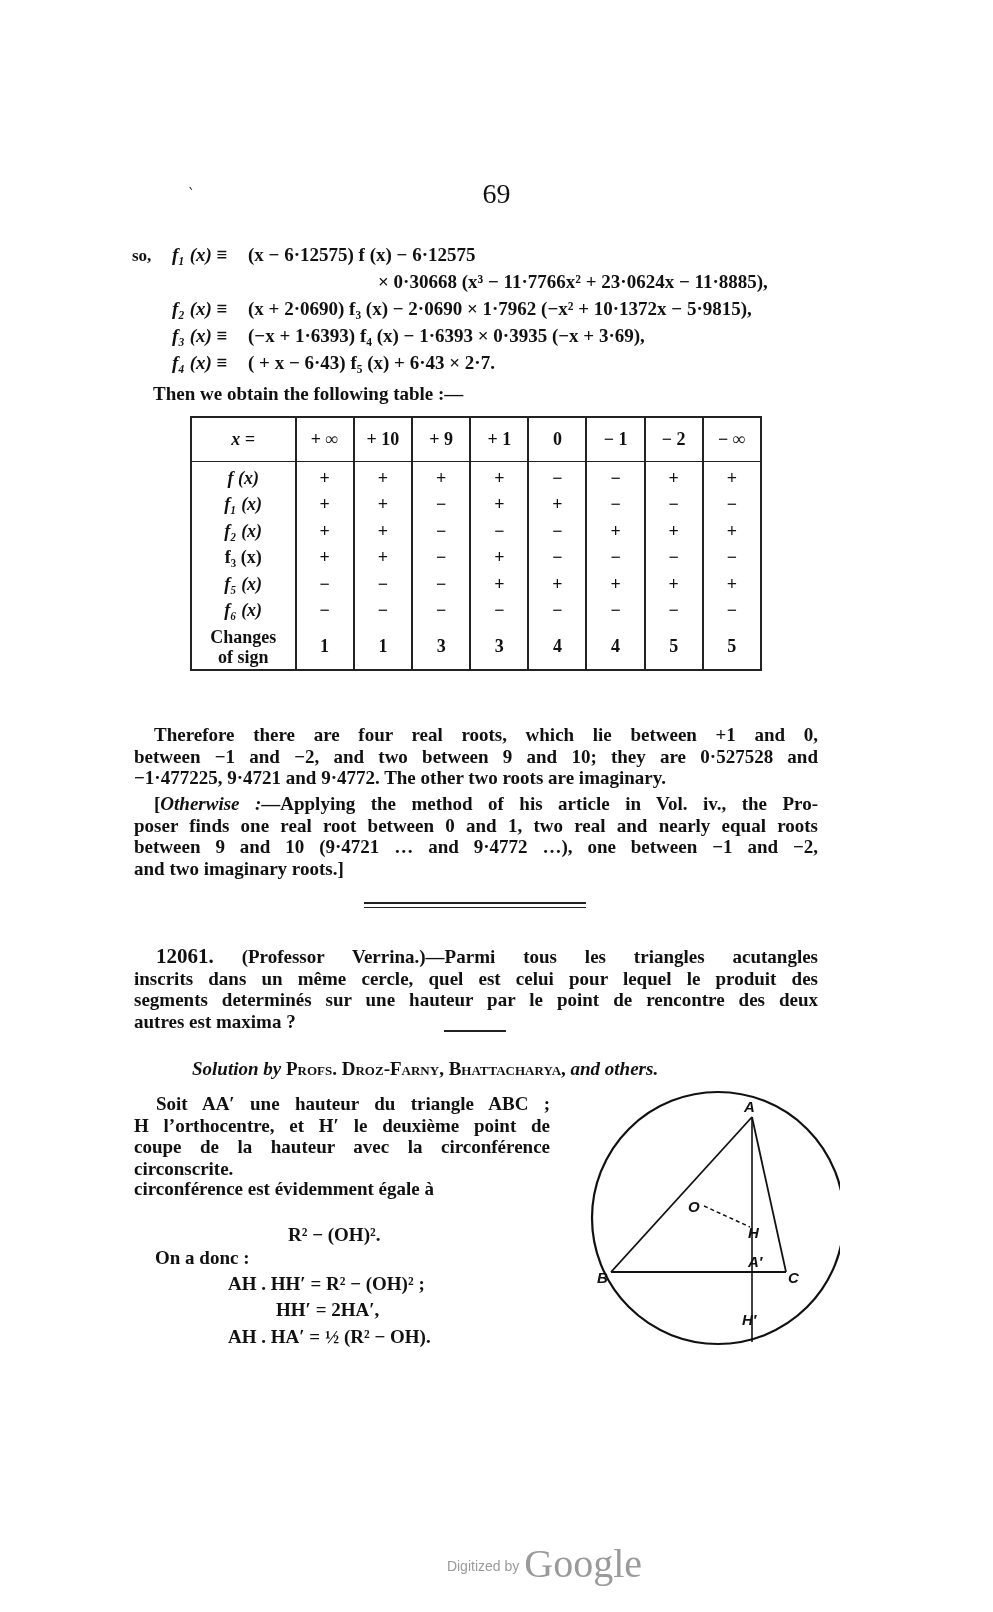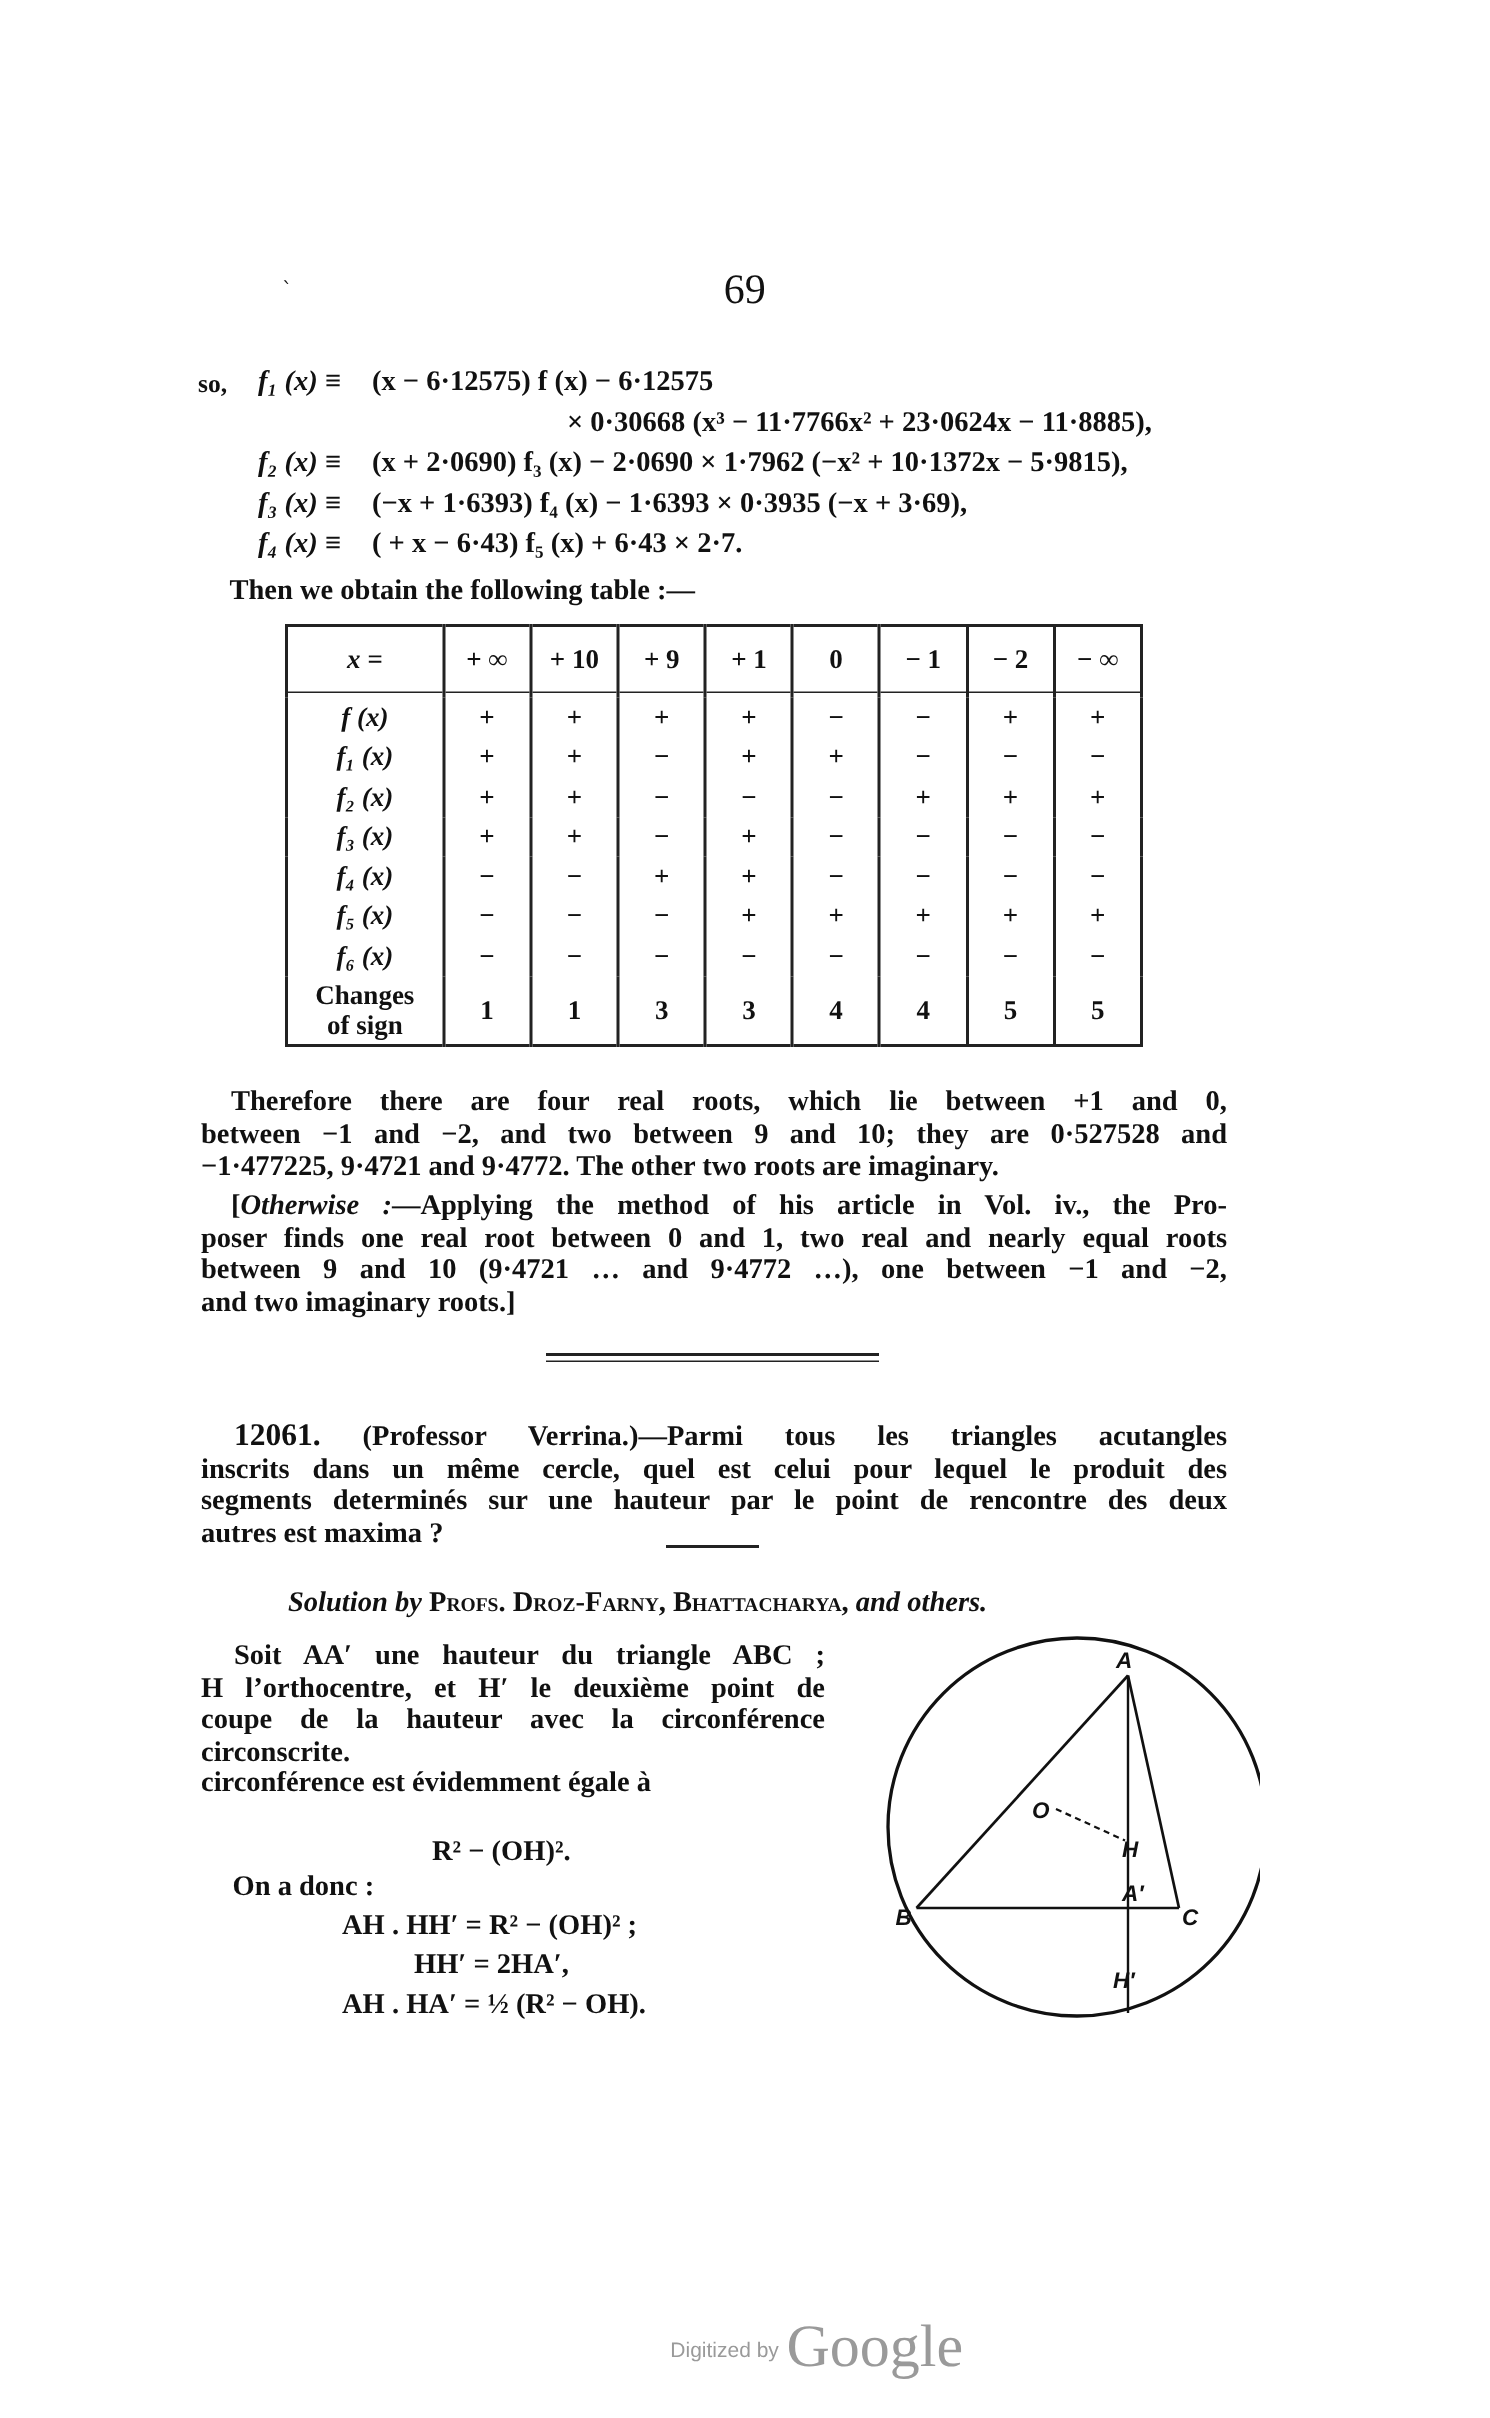"f₃ (x)" td { font-style: italic -> none }
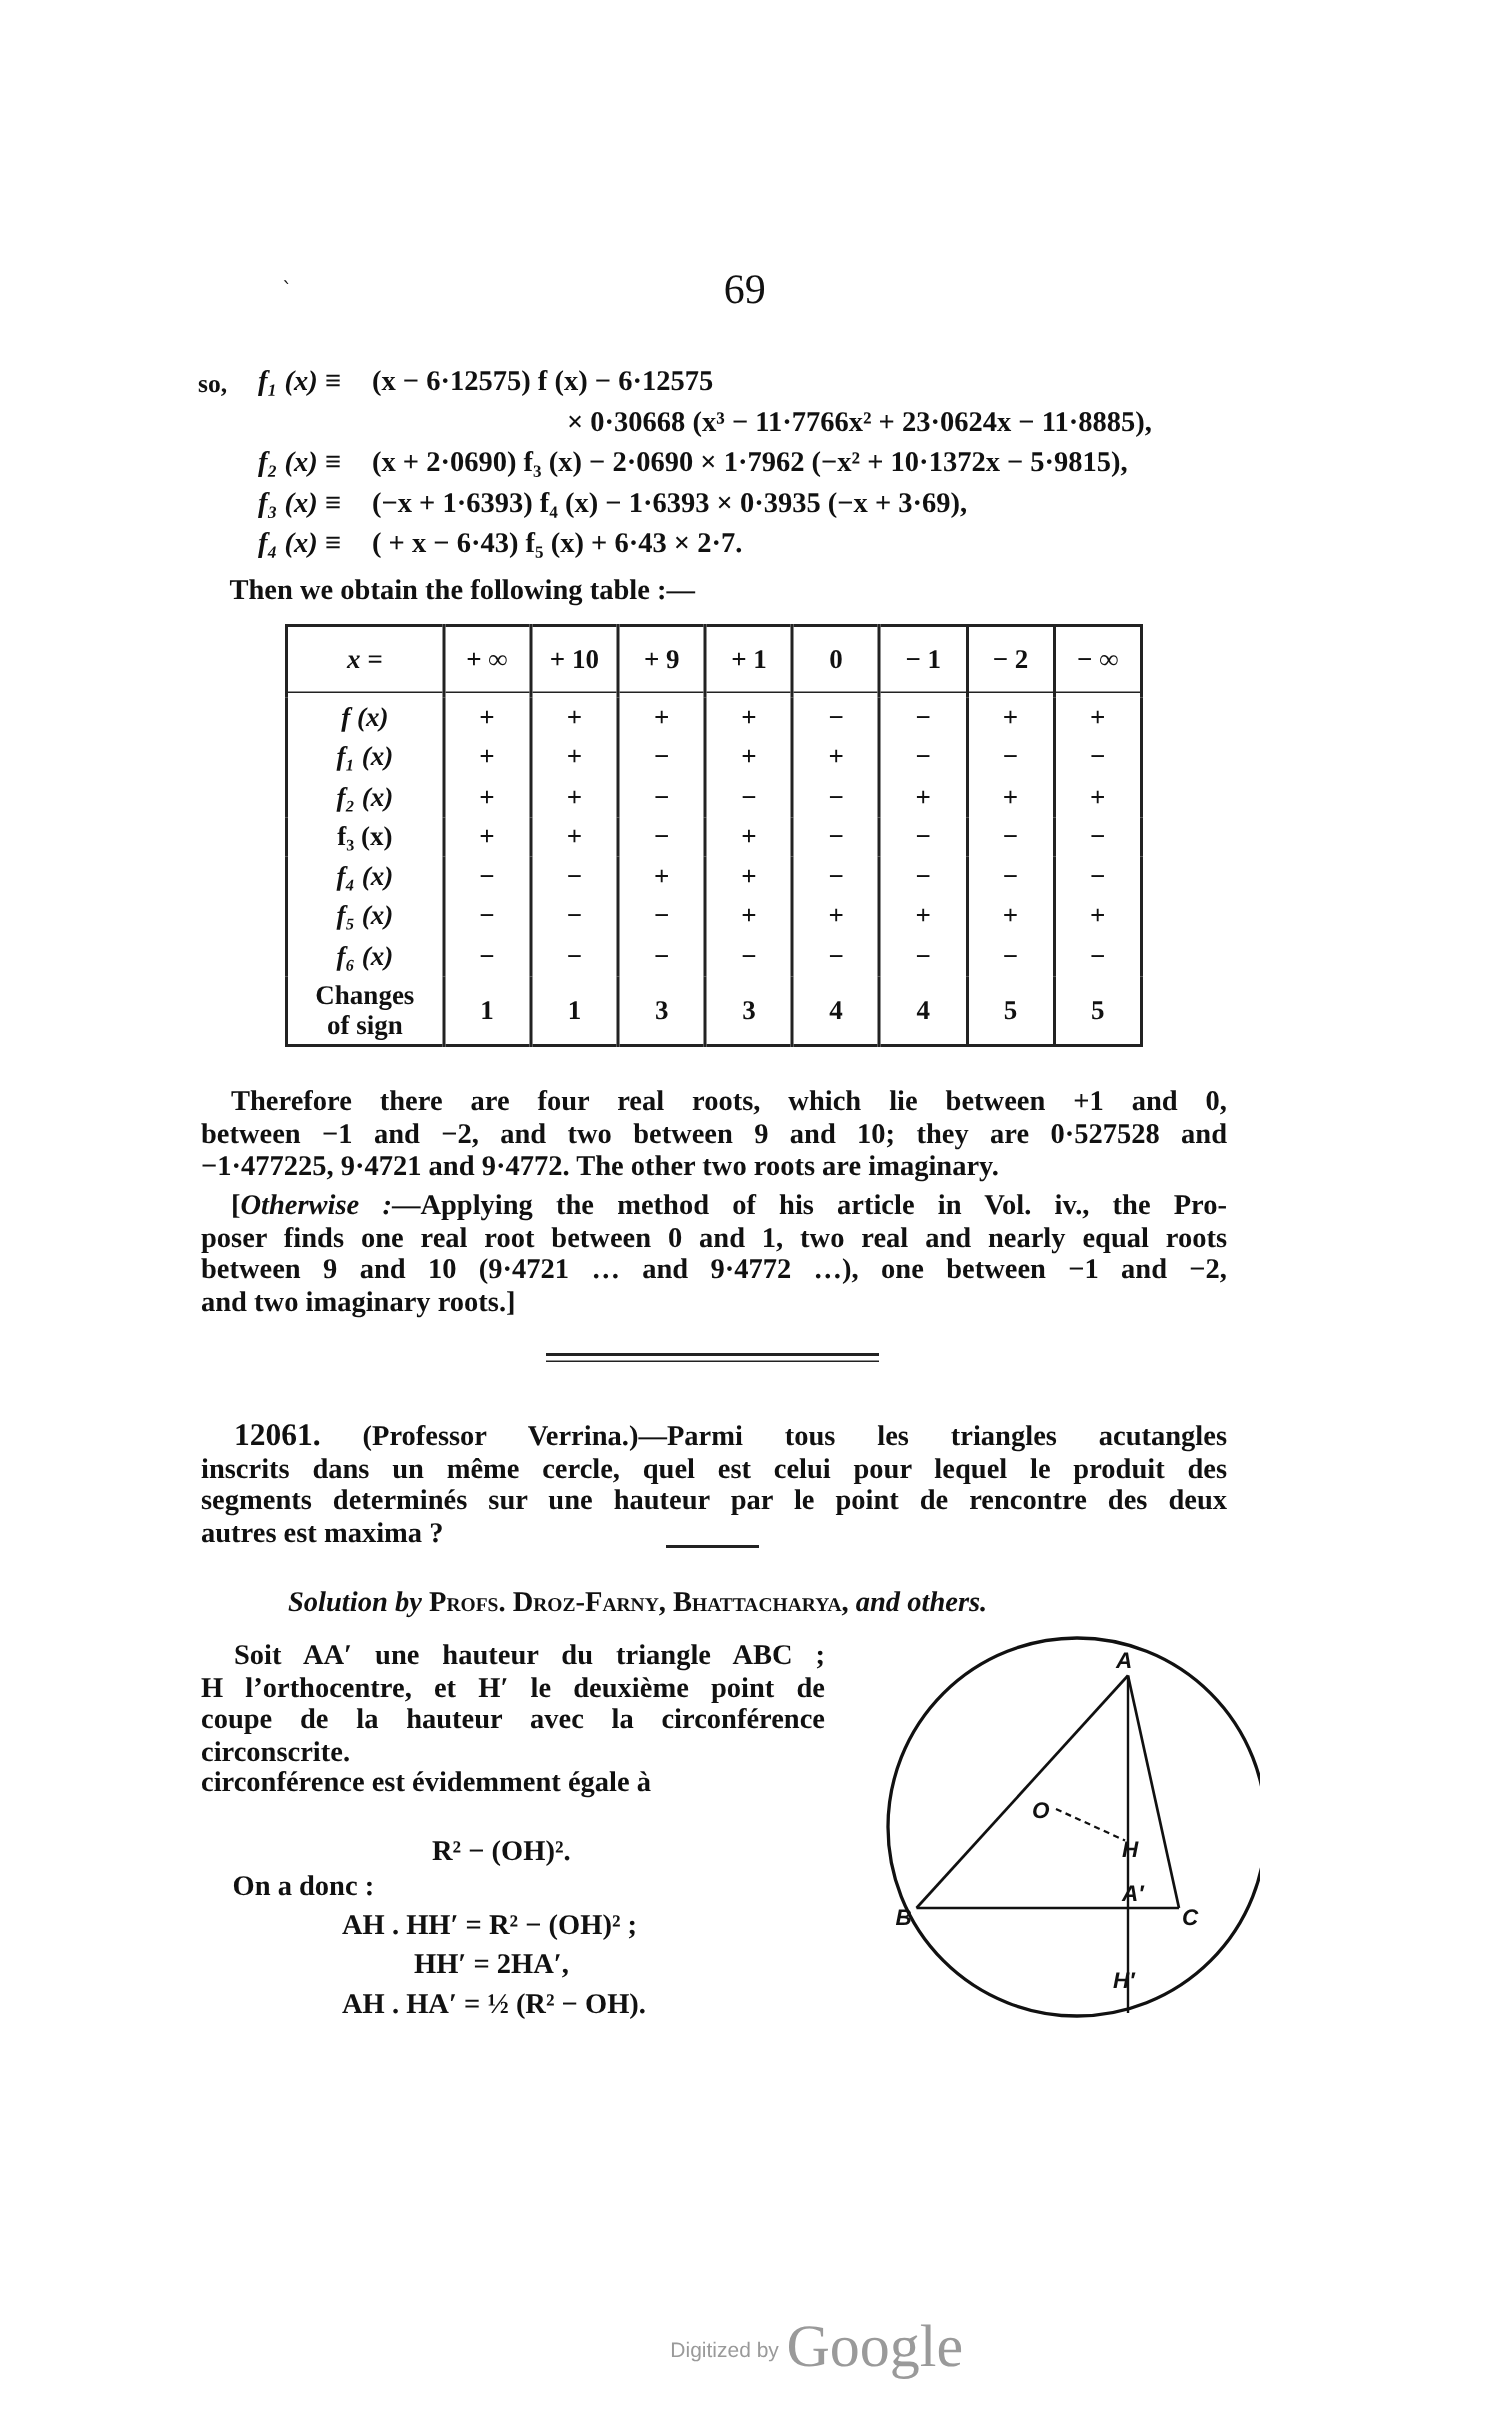"f₄ (x)" tr { html: <tr> <td>f₄ (x)</td> <td>−</td> <td>−</td> <td>+</td> <td>+</td> <td>−</td> <td>−</td> <td>−</td> <td>−</td> </tr> -> none }
